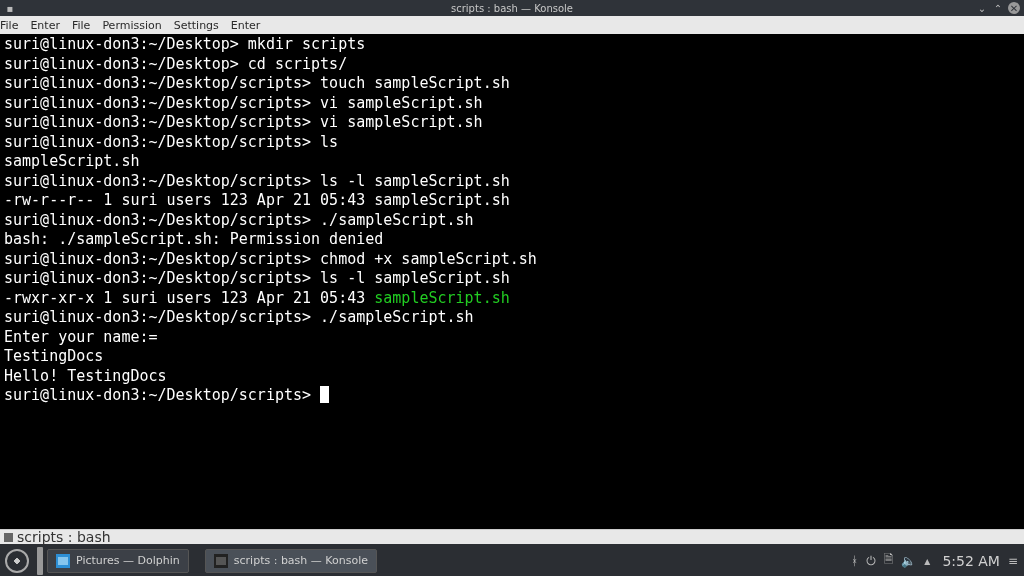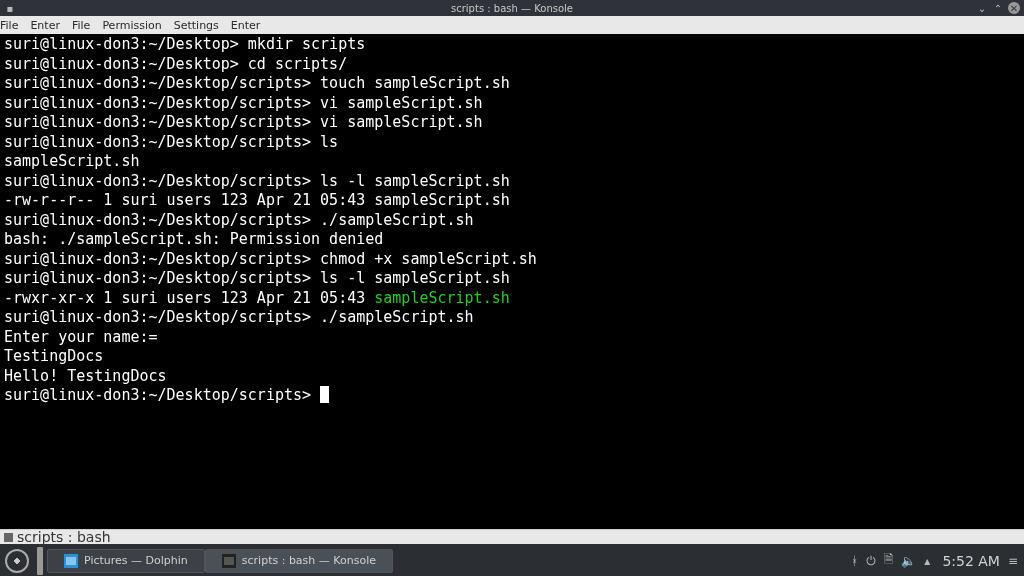"Pictures — Dolphin" .task-item { margin-right: 0 -> 16px; padding: 0 16px -> 0 8px }
